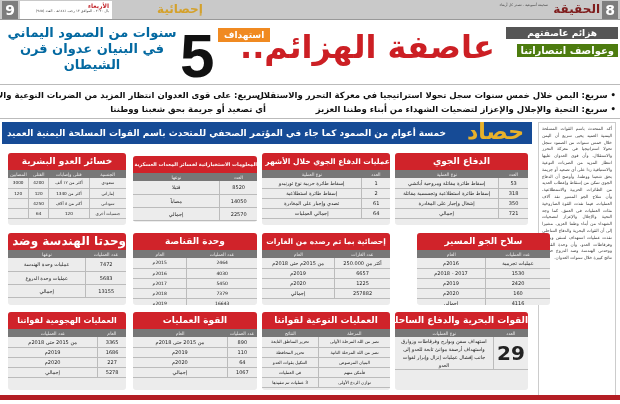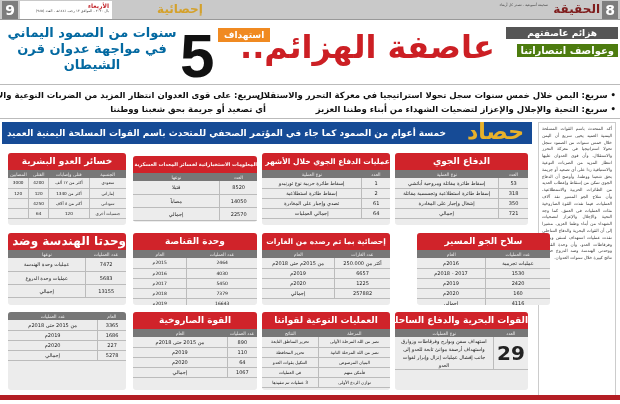"في مواجهة عدوان قرن الشيطان" div { text: مواجهة -> البنيان }
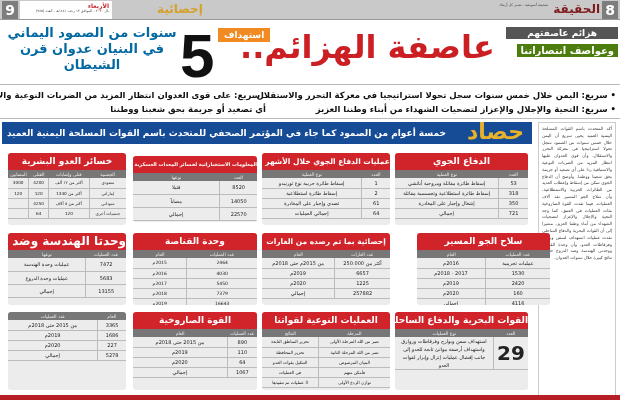"العمليات الهجومية لقواتنا" h3 { html: none -> <h3>العمليات الهجومية لقواتنا</h3> }
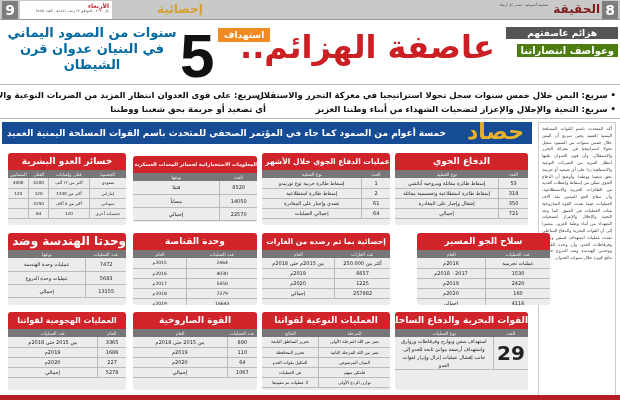"القوة الصاروخية" h3 { text: الصاروخية -> العمليات }
